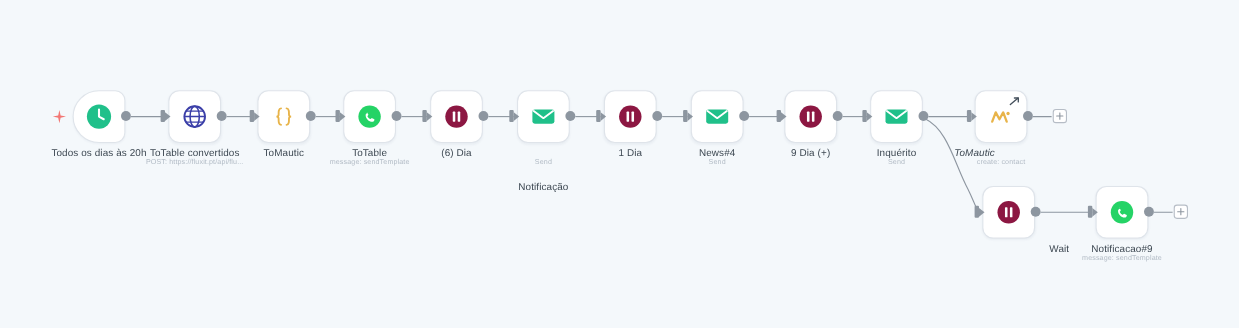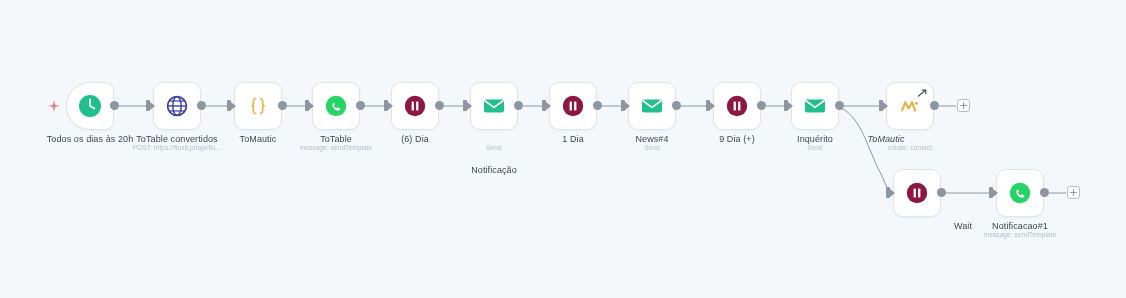"Notificacao#1" div.label { text: 1 -> 9 }
